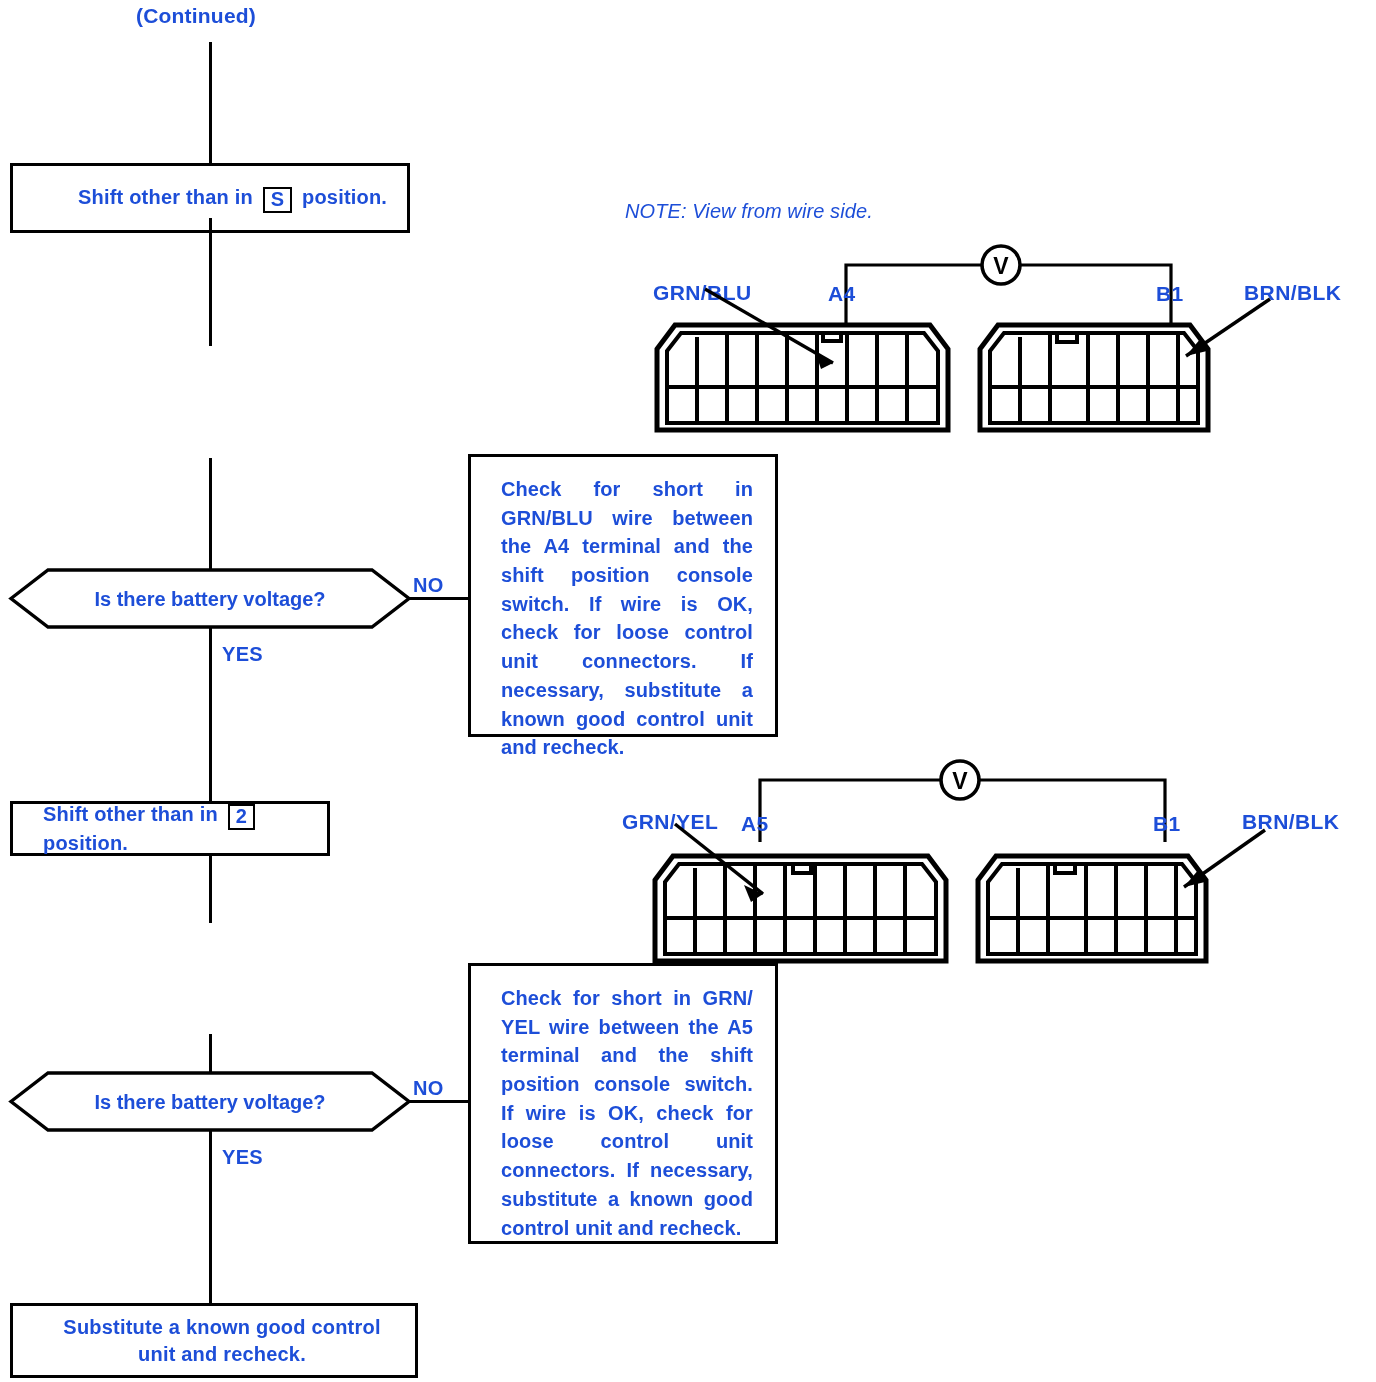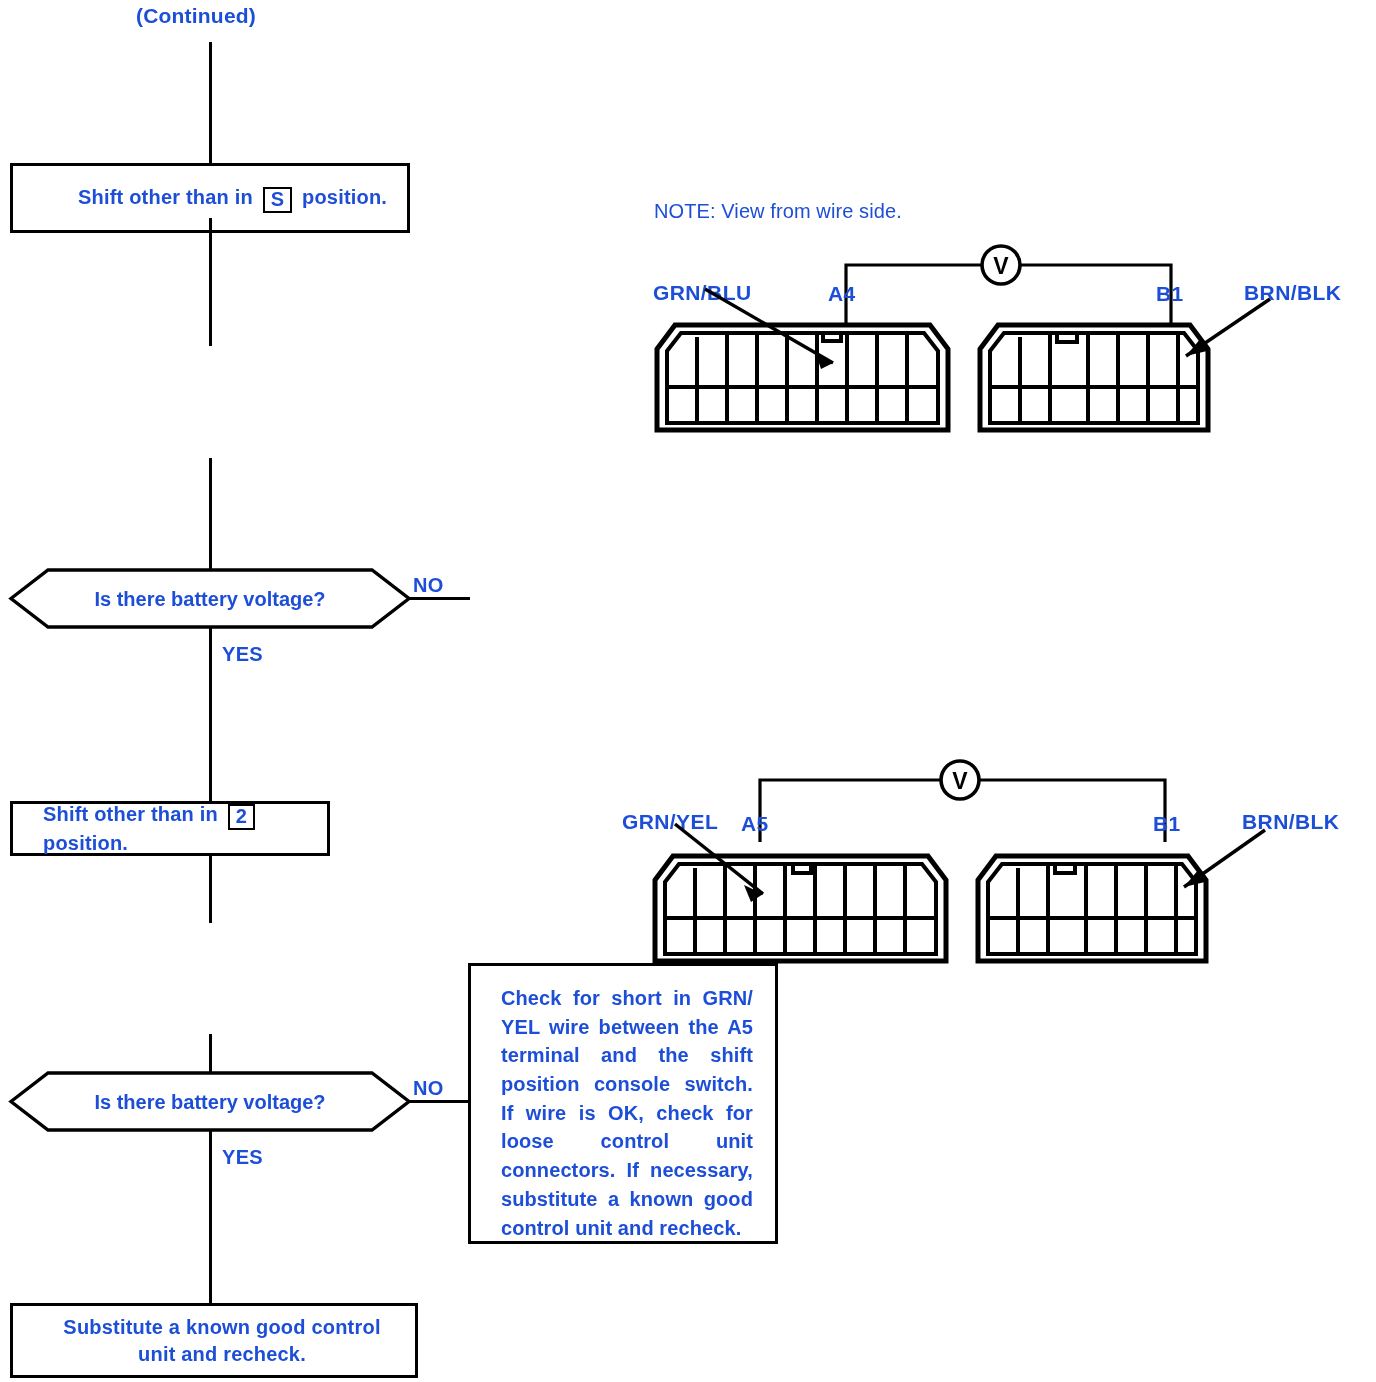"NOTE: View from wire side." div.abs { font-style: none -> italic; left: 654px -> 625px }
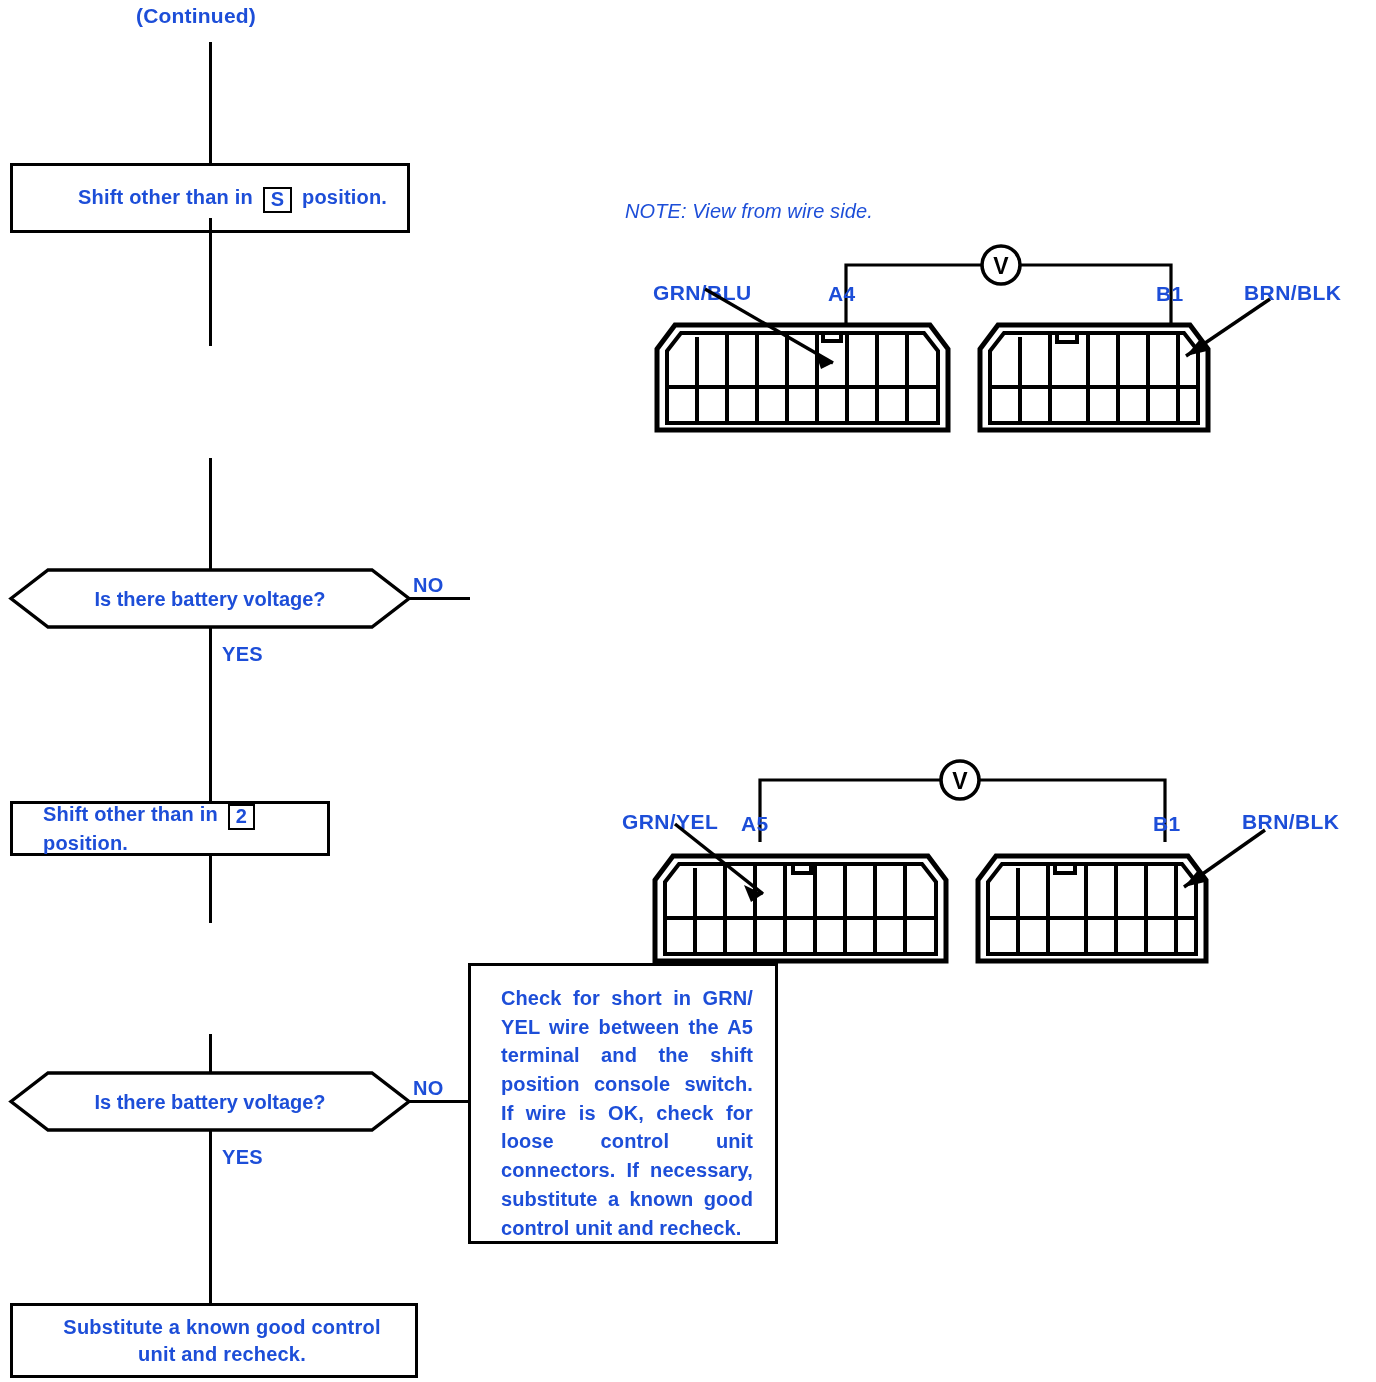"Check for short in GRN/BLU" div.abs { html: none -> <div> <div>Check for short in GRN/BLU wire between the A4 terminal and the shift position console switch. If wire is OK, check for loose control unit connectors. If necessary, substitute a known good control unit and recheck.</div> </div> }
